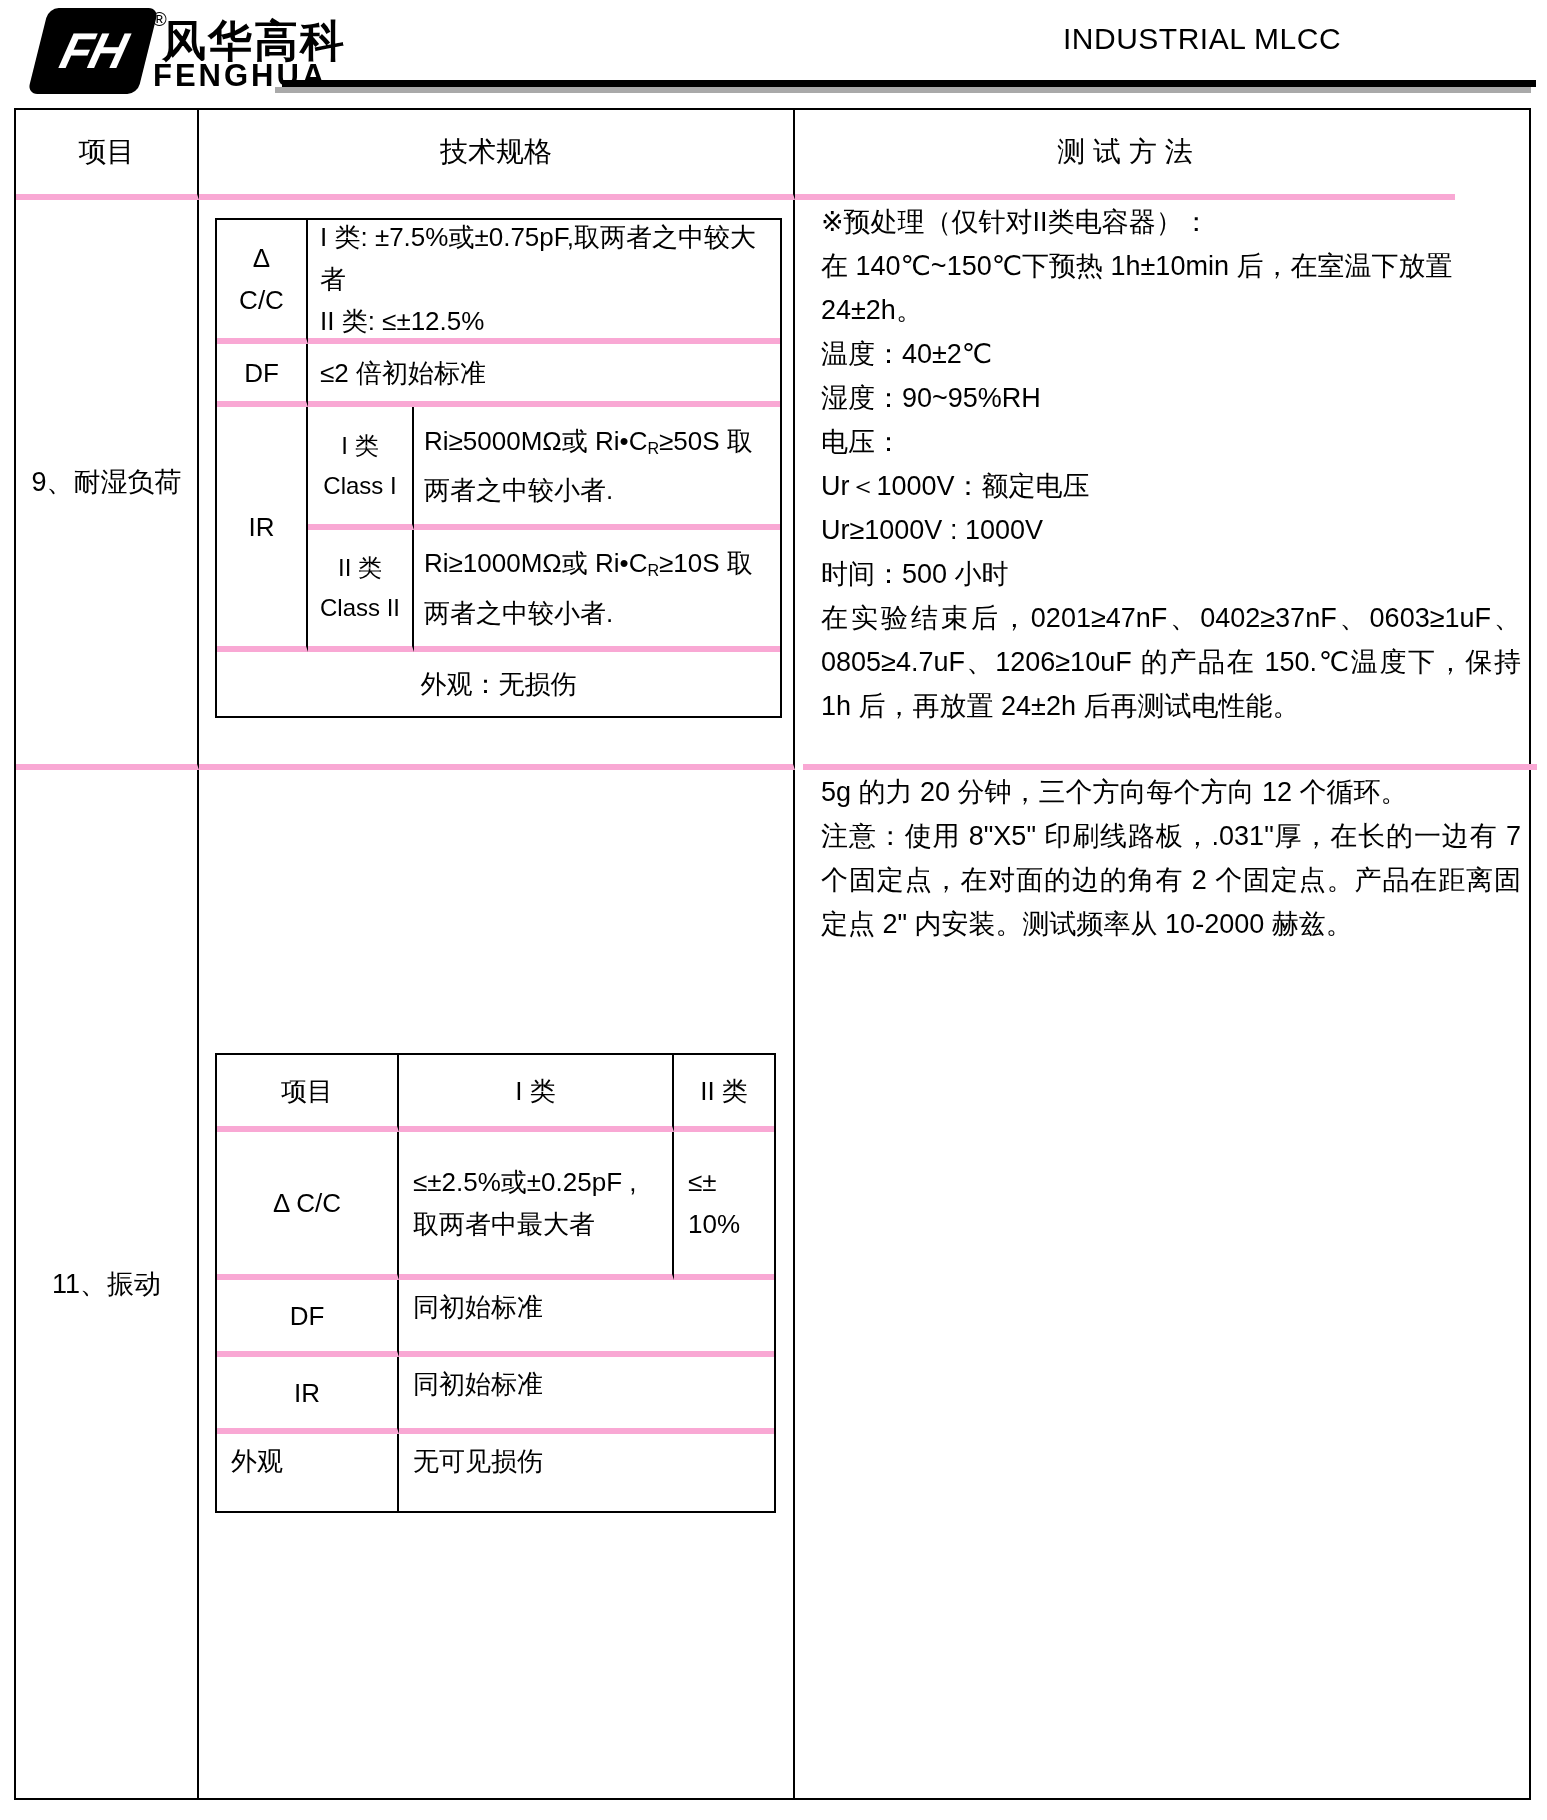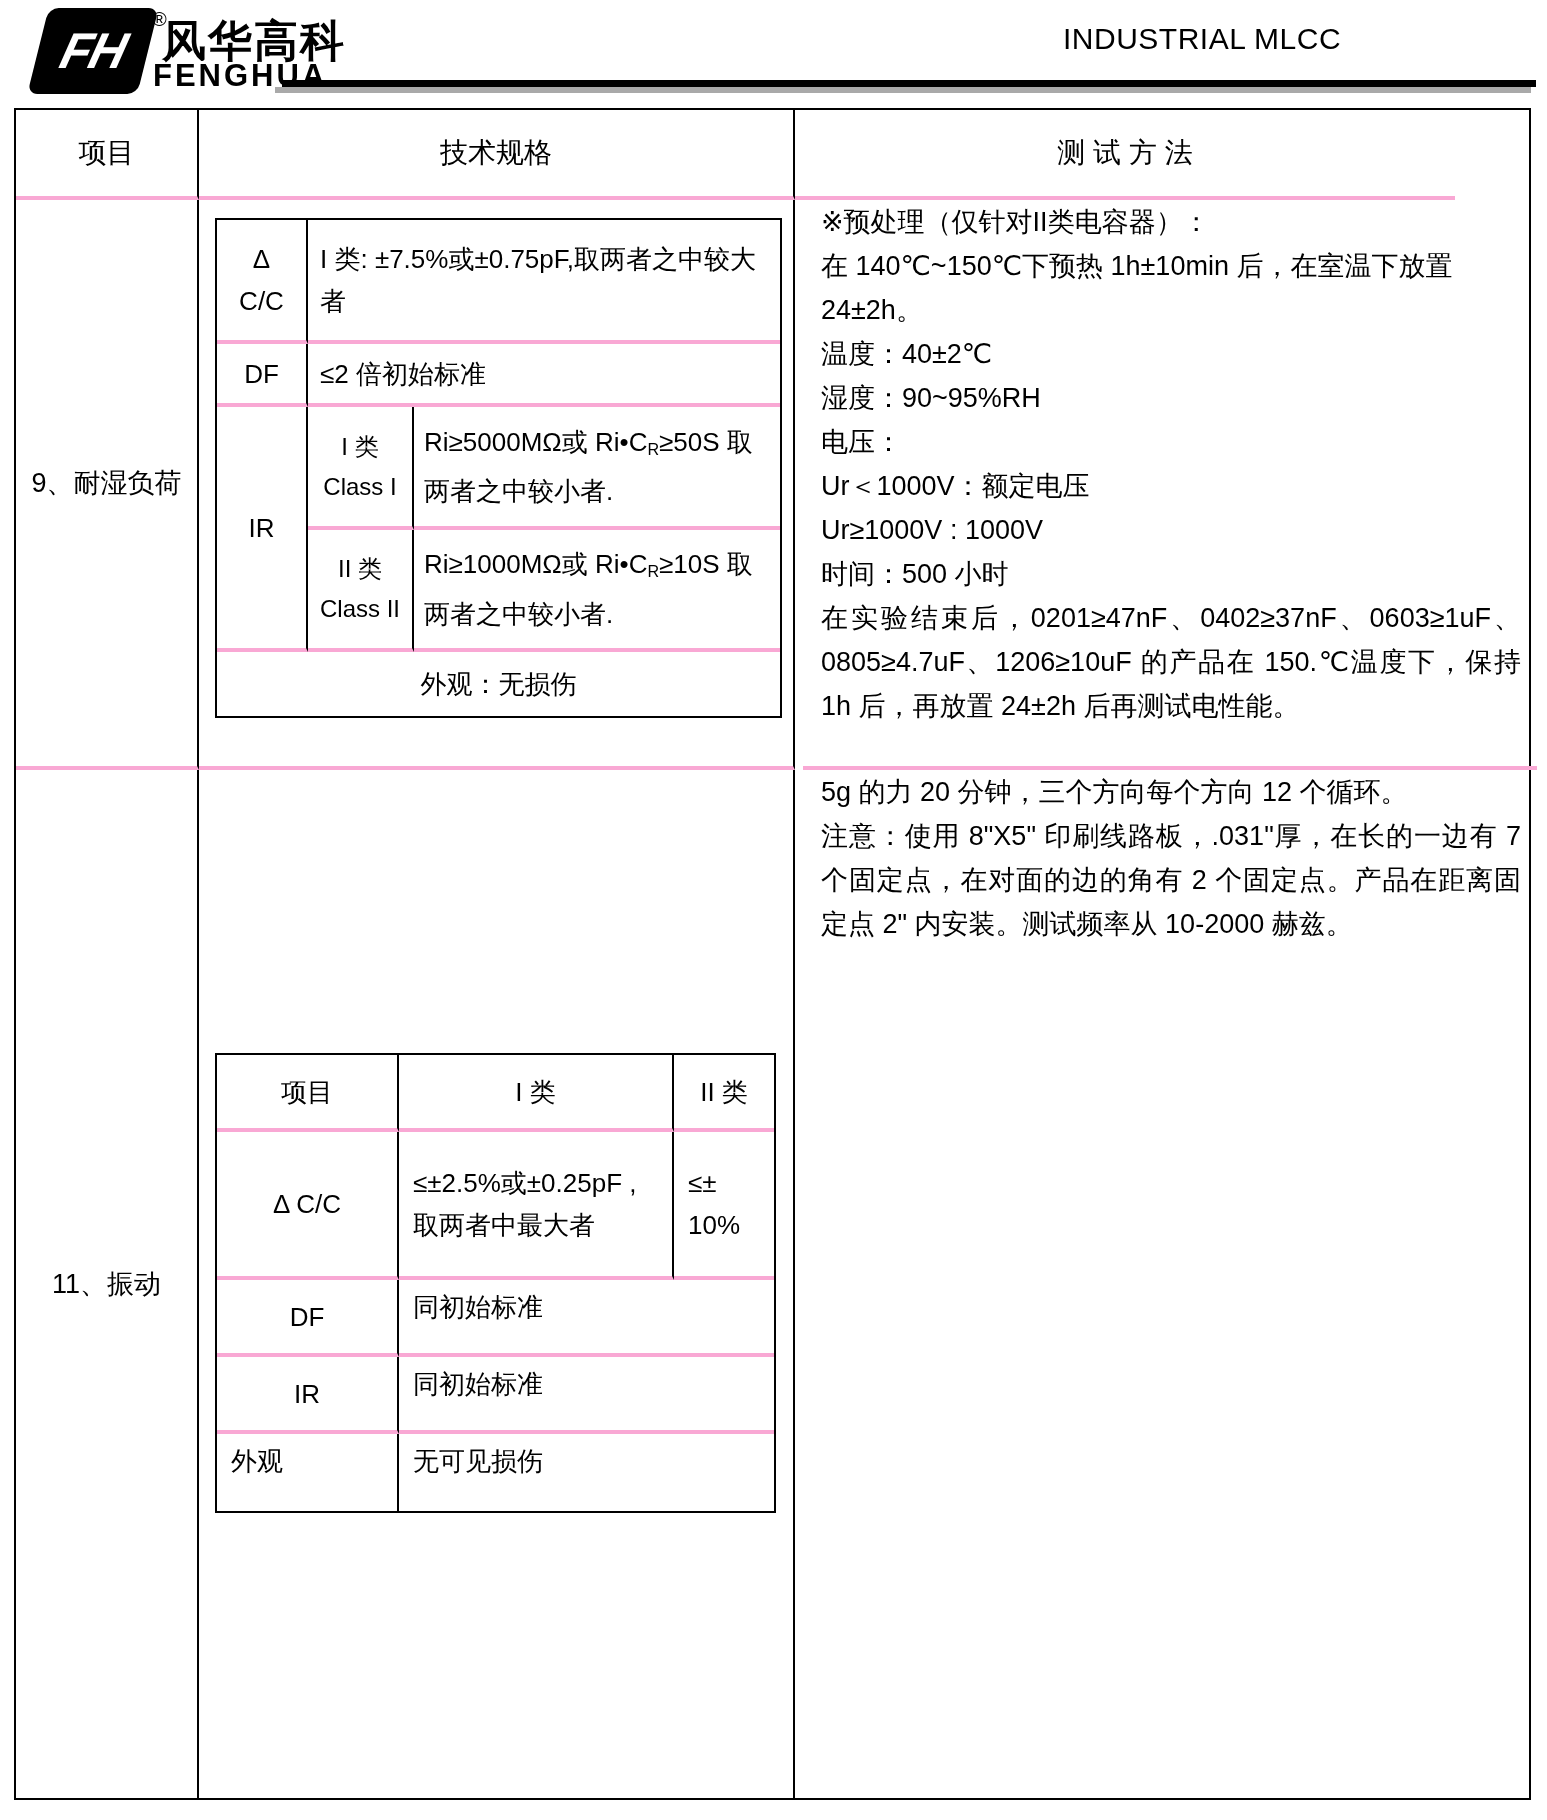"项目" .bb { border-bottom: 4px solid #f9a8d4 -> 6px solid #f9a8d4 }
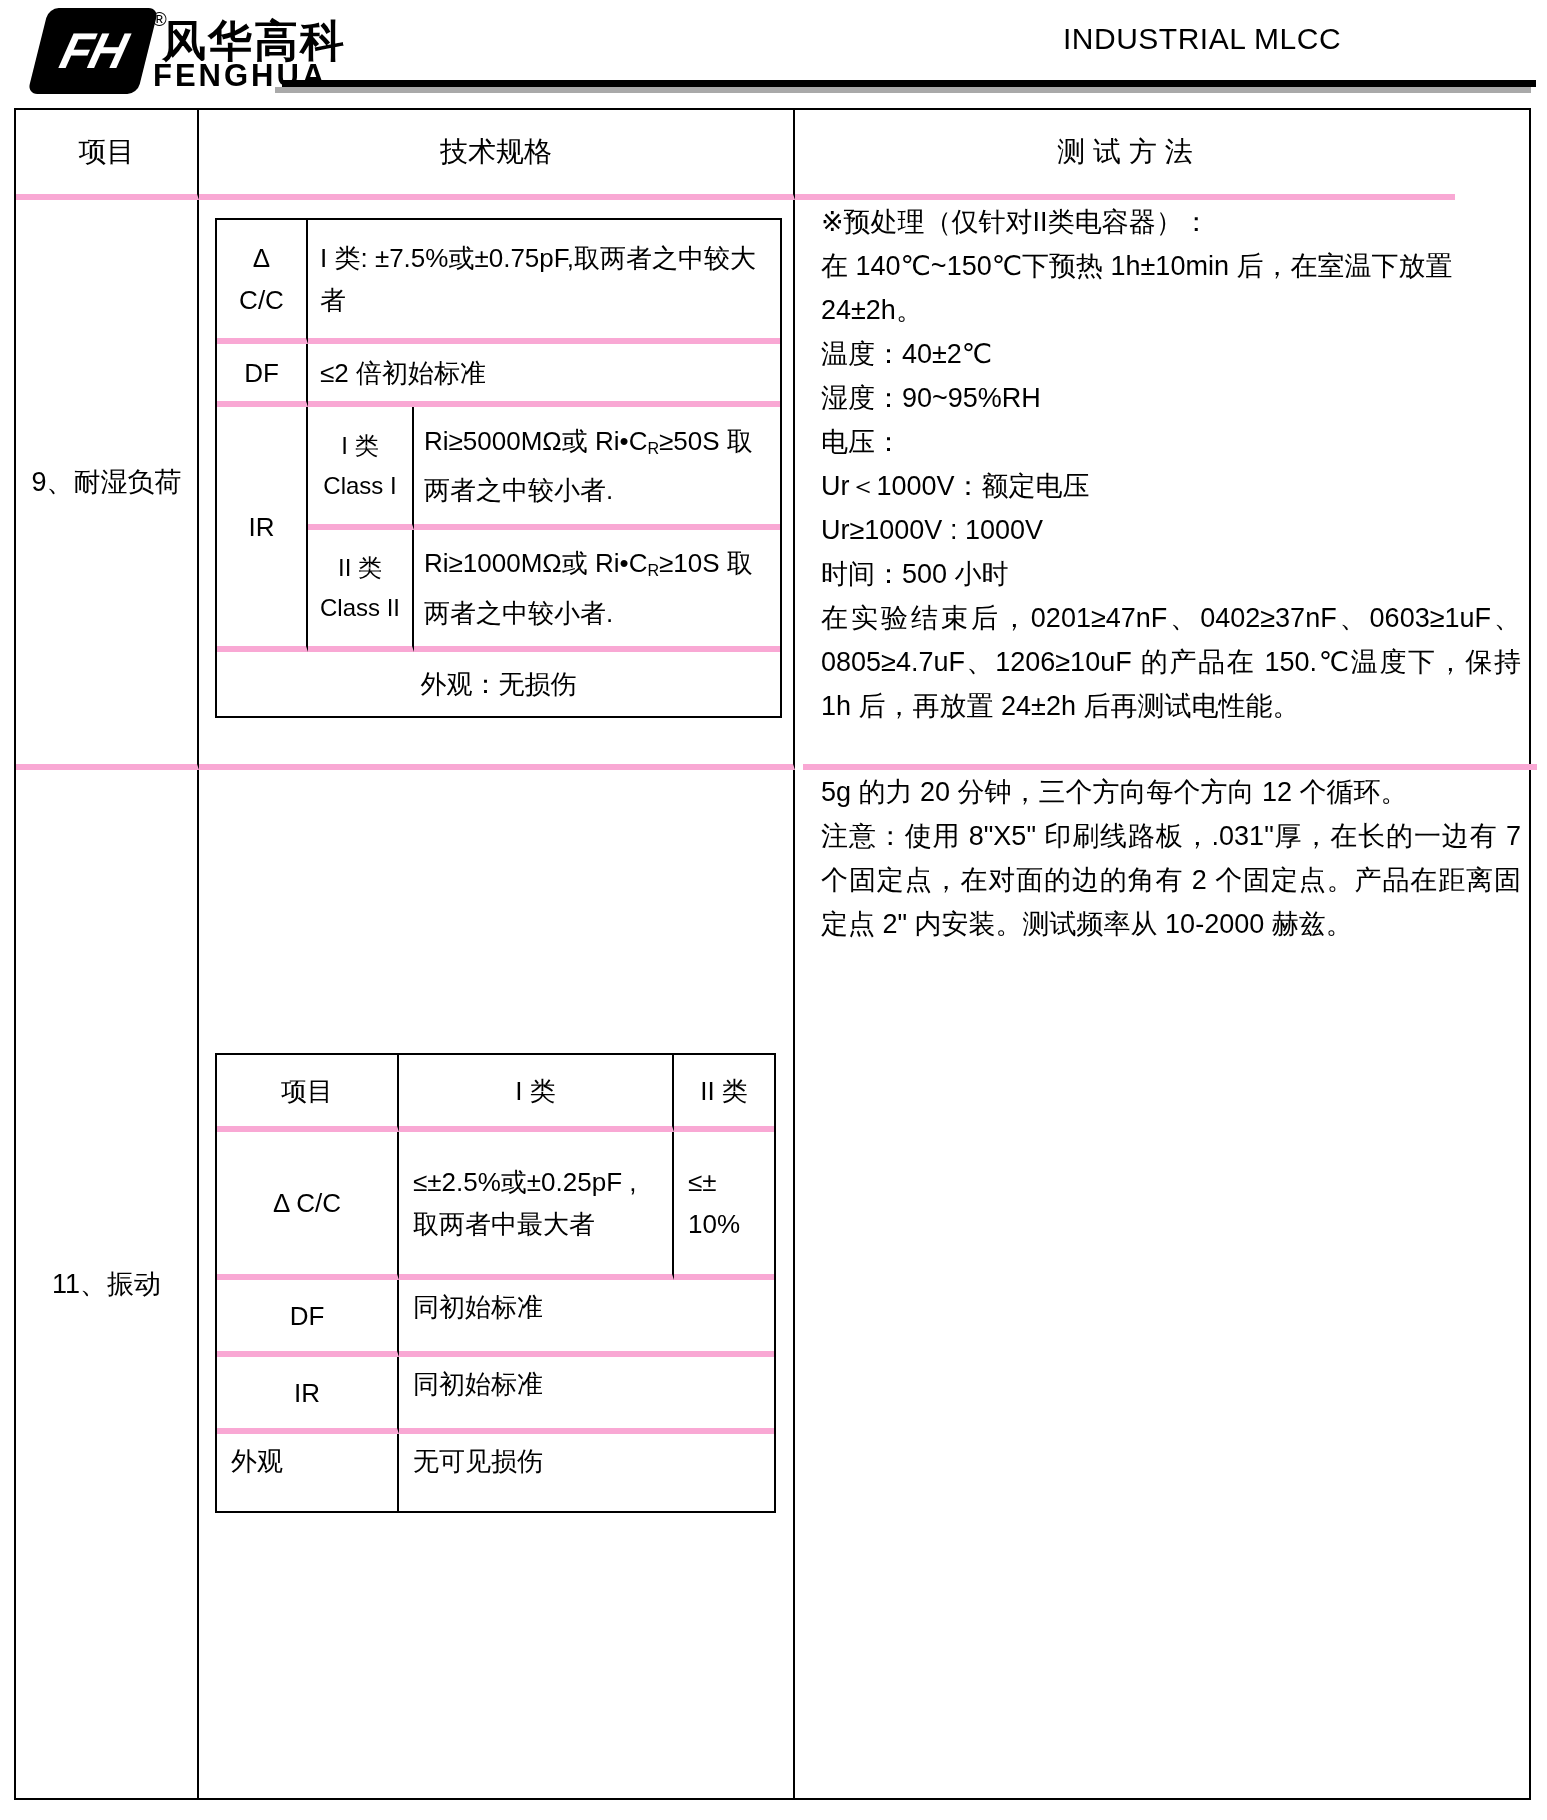"II 类: ≤±12.5%" div { html: none -> <div>II 类: ≤±12.5%</div> }
